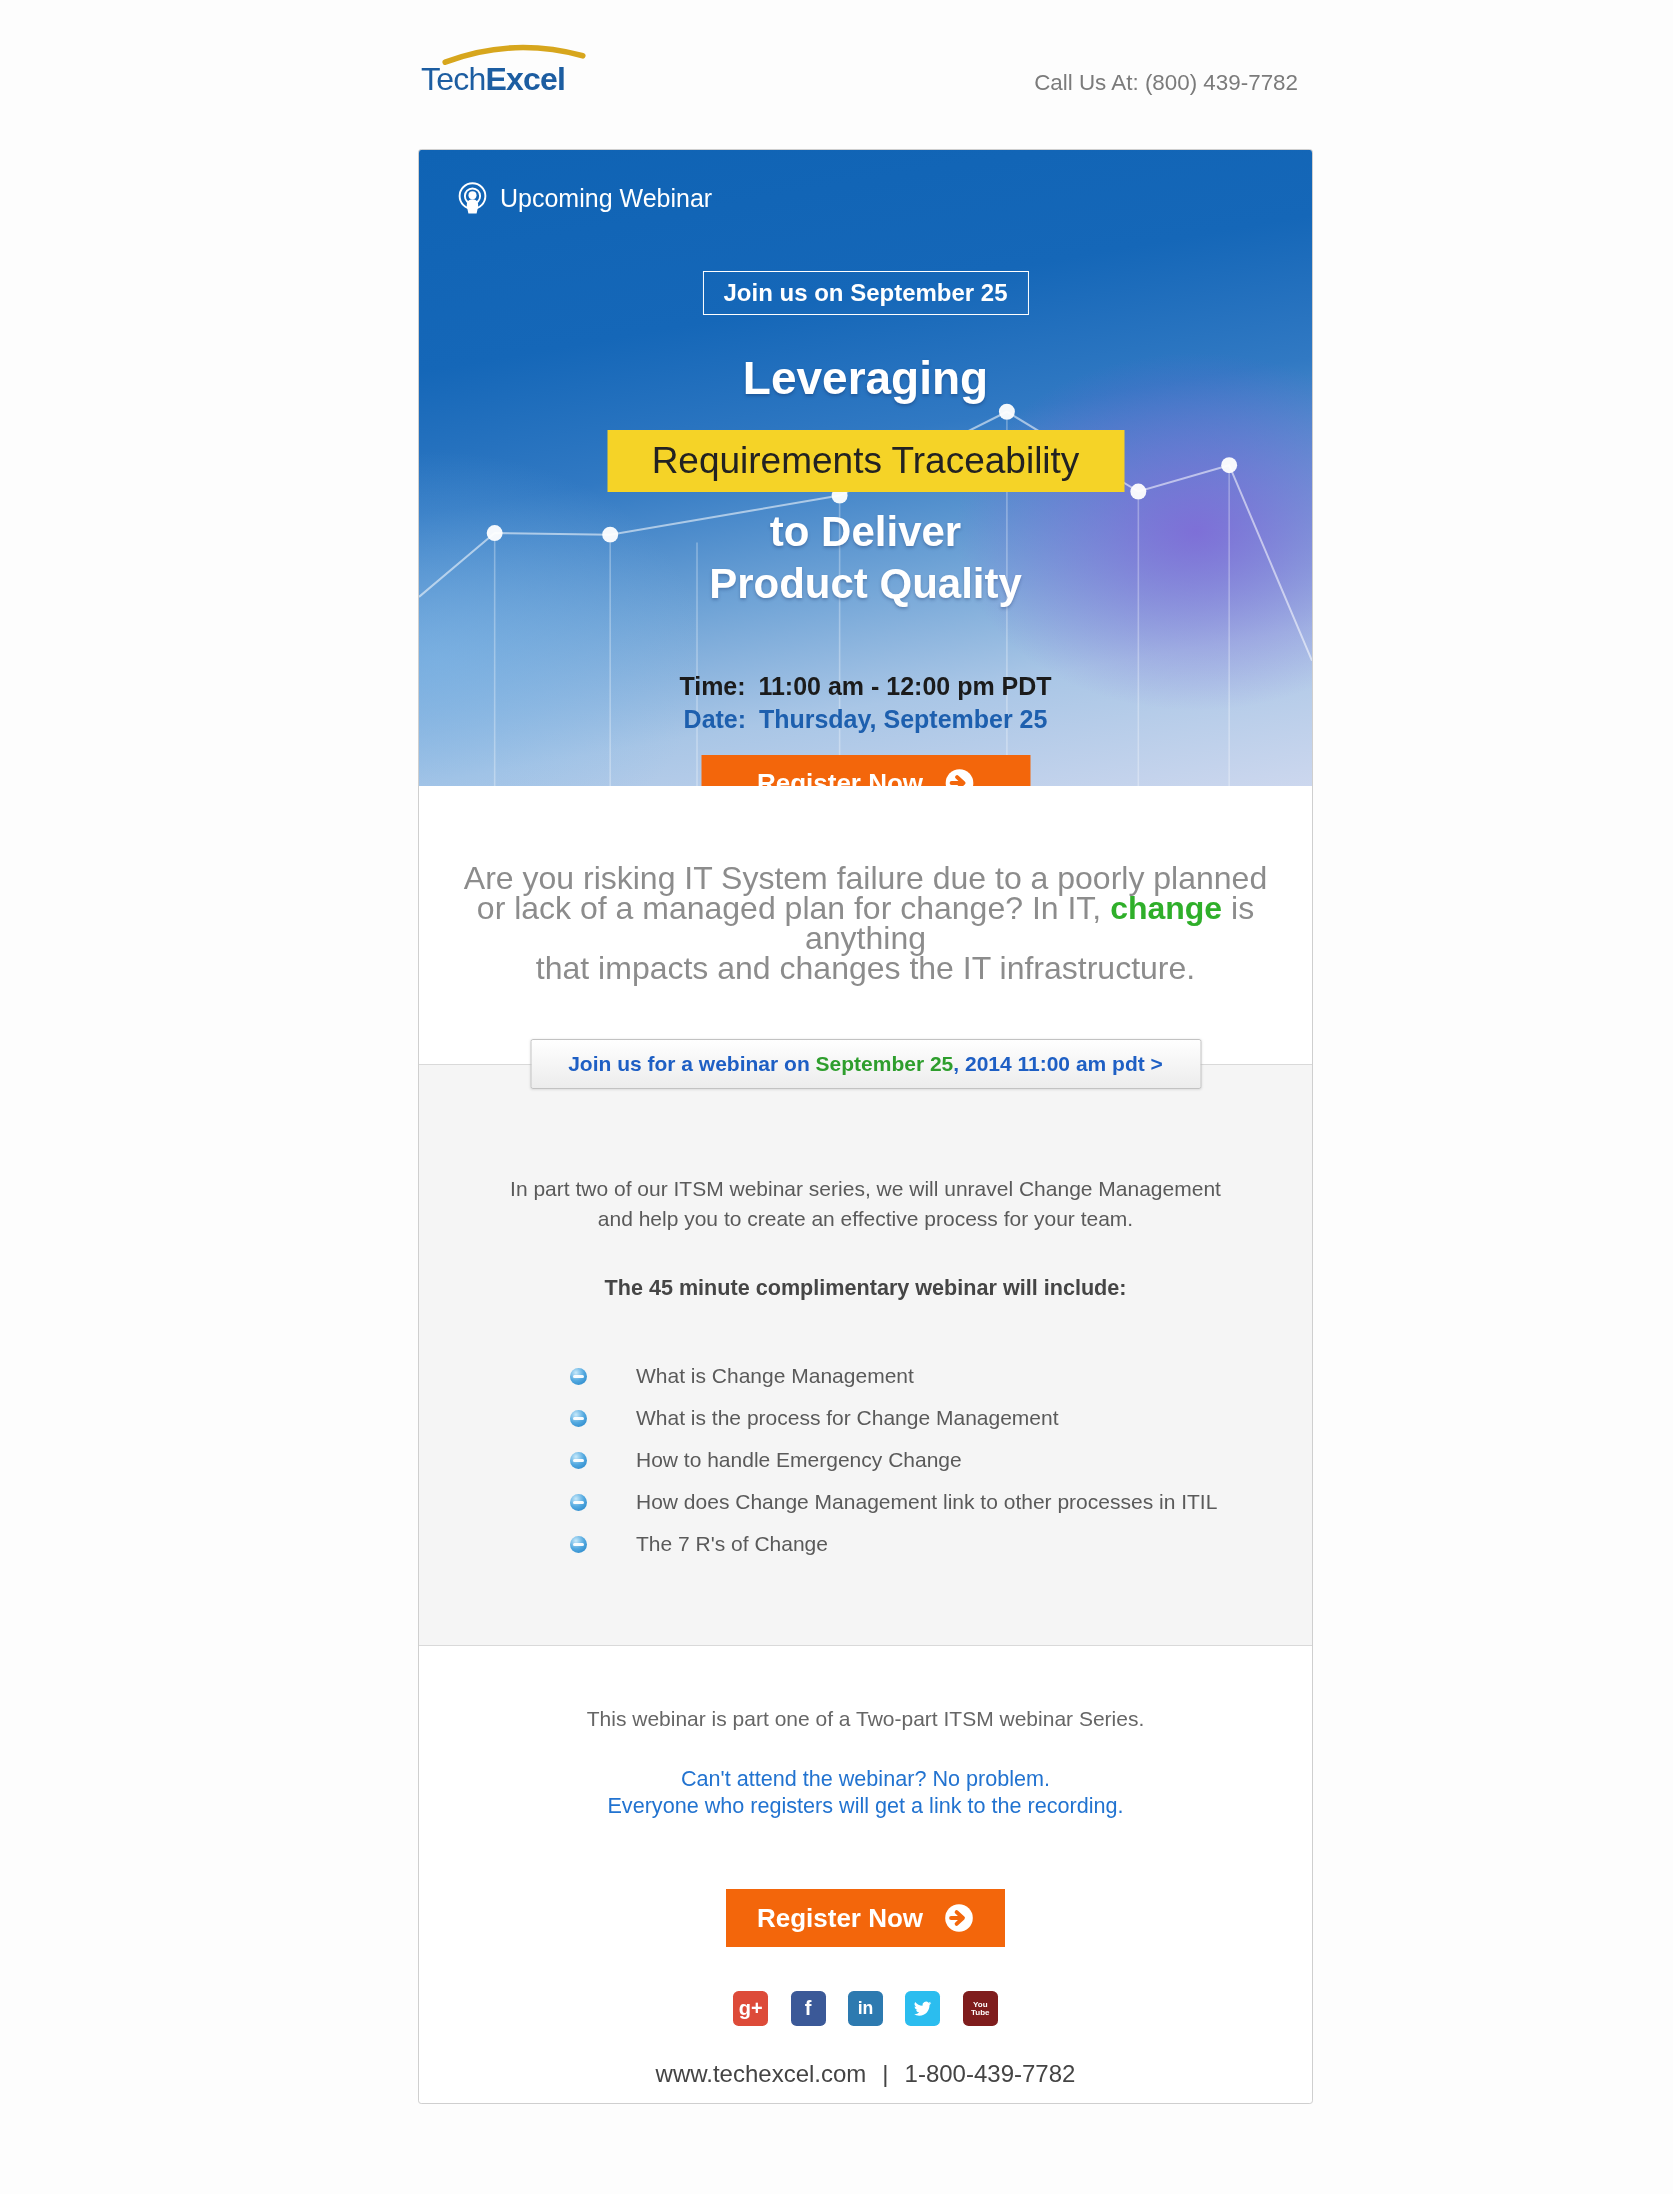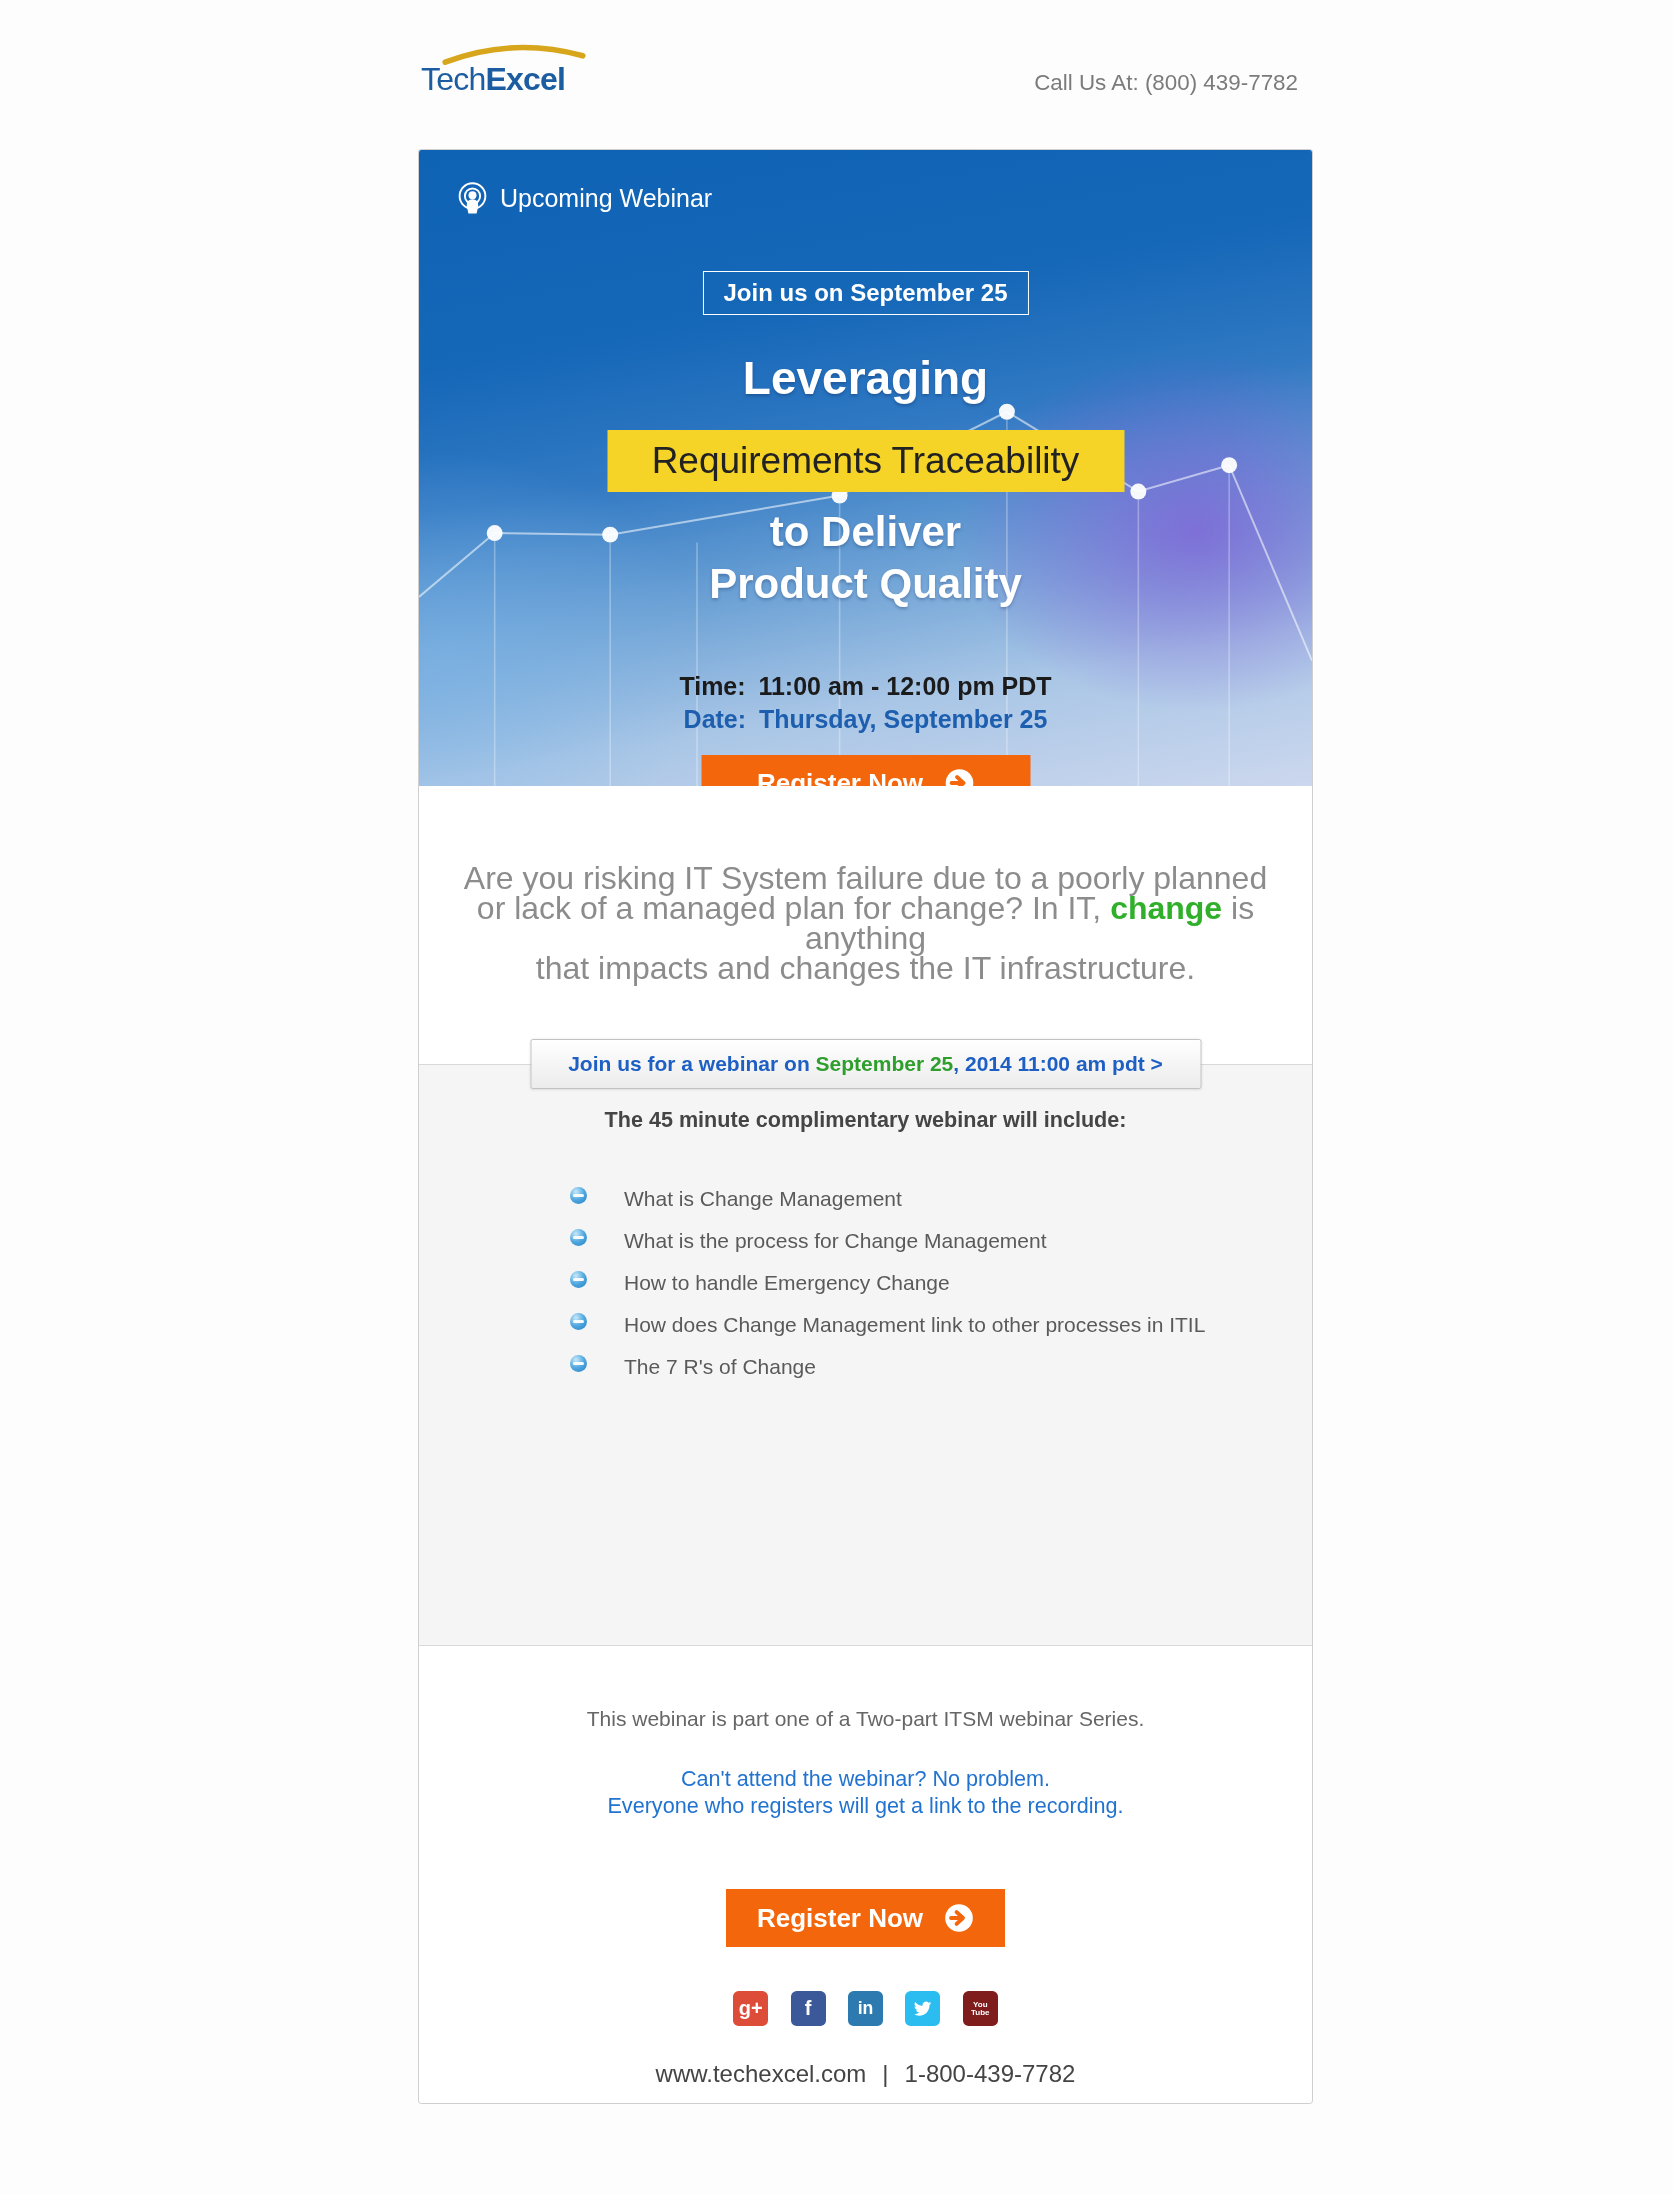"In part two of our" div.details-para { html: none -> <div> <div>In part two of our ITSM webinar series, we will unravel Change Management</div> <div>and help you to create an effective process for your team.</div> </div> }
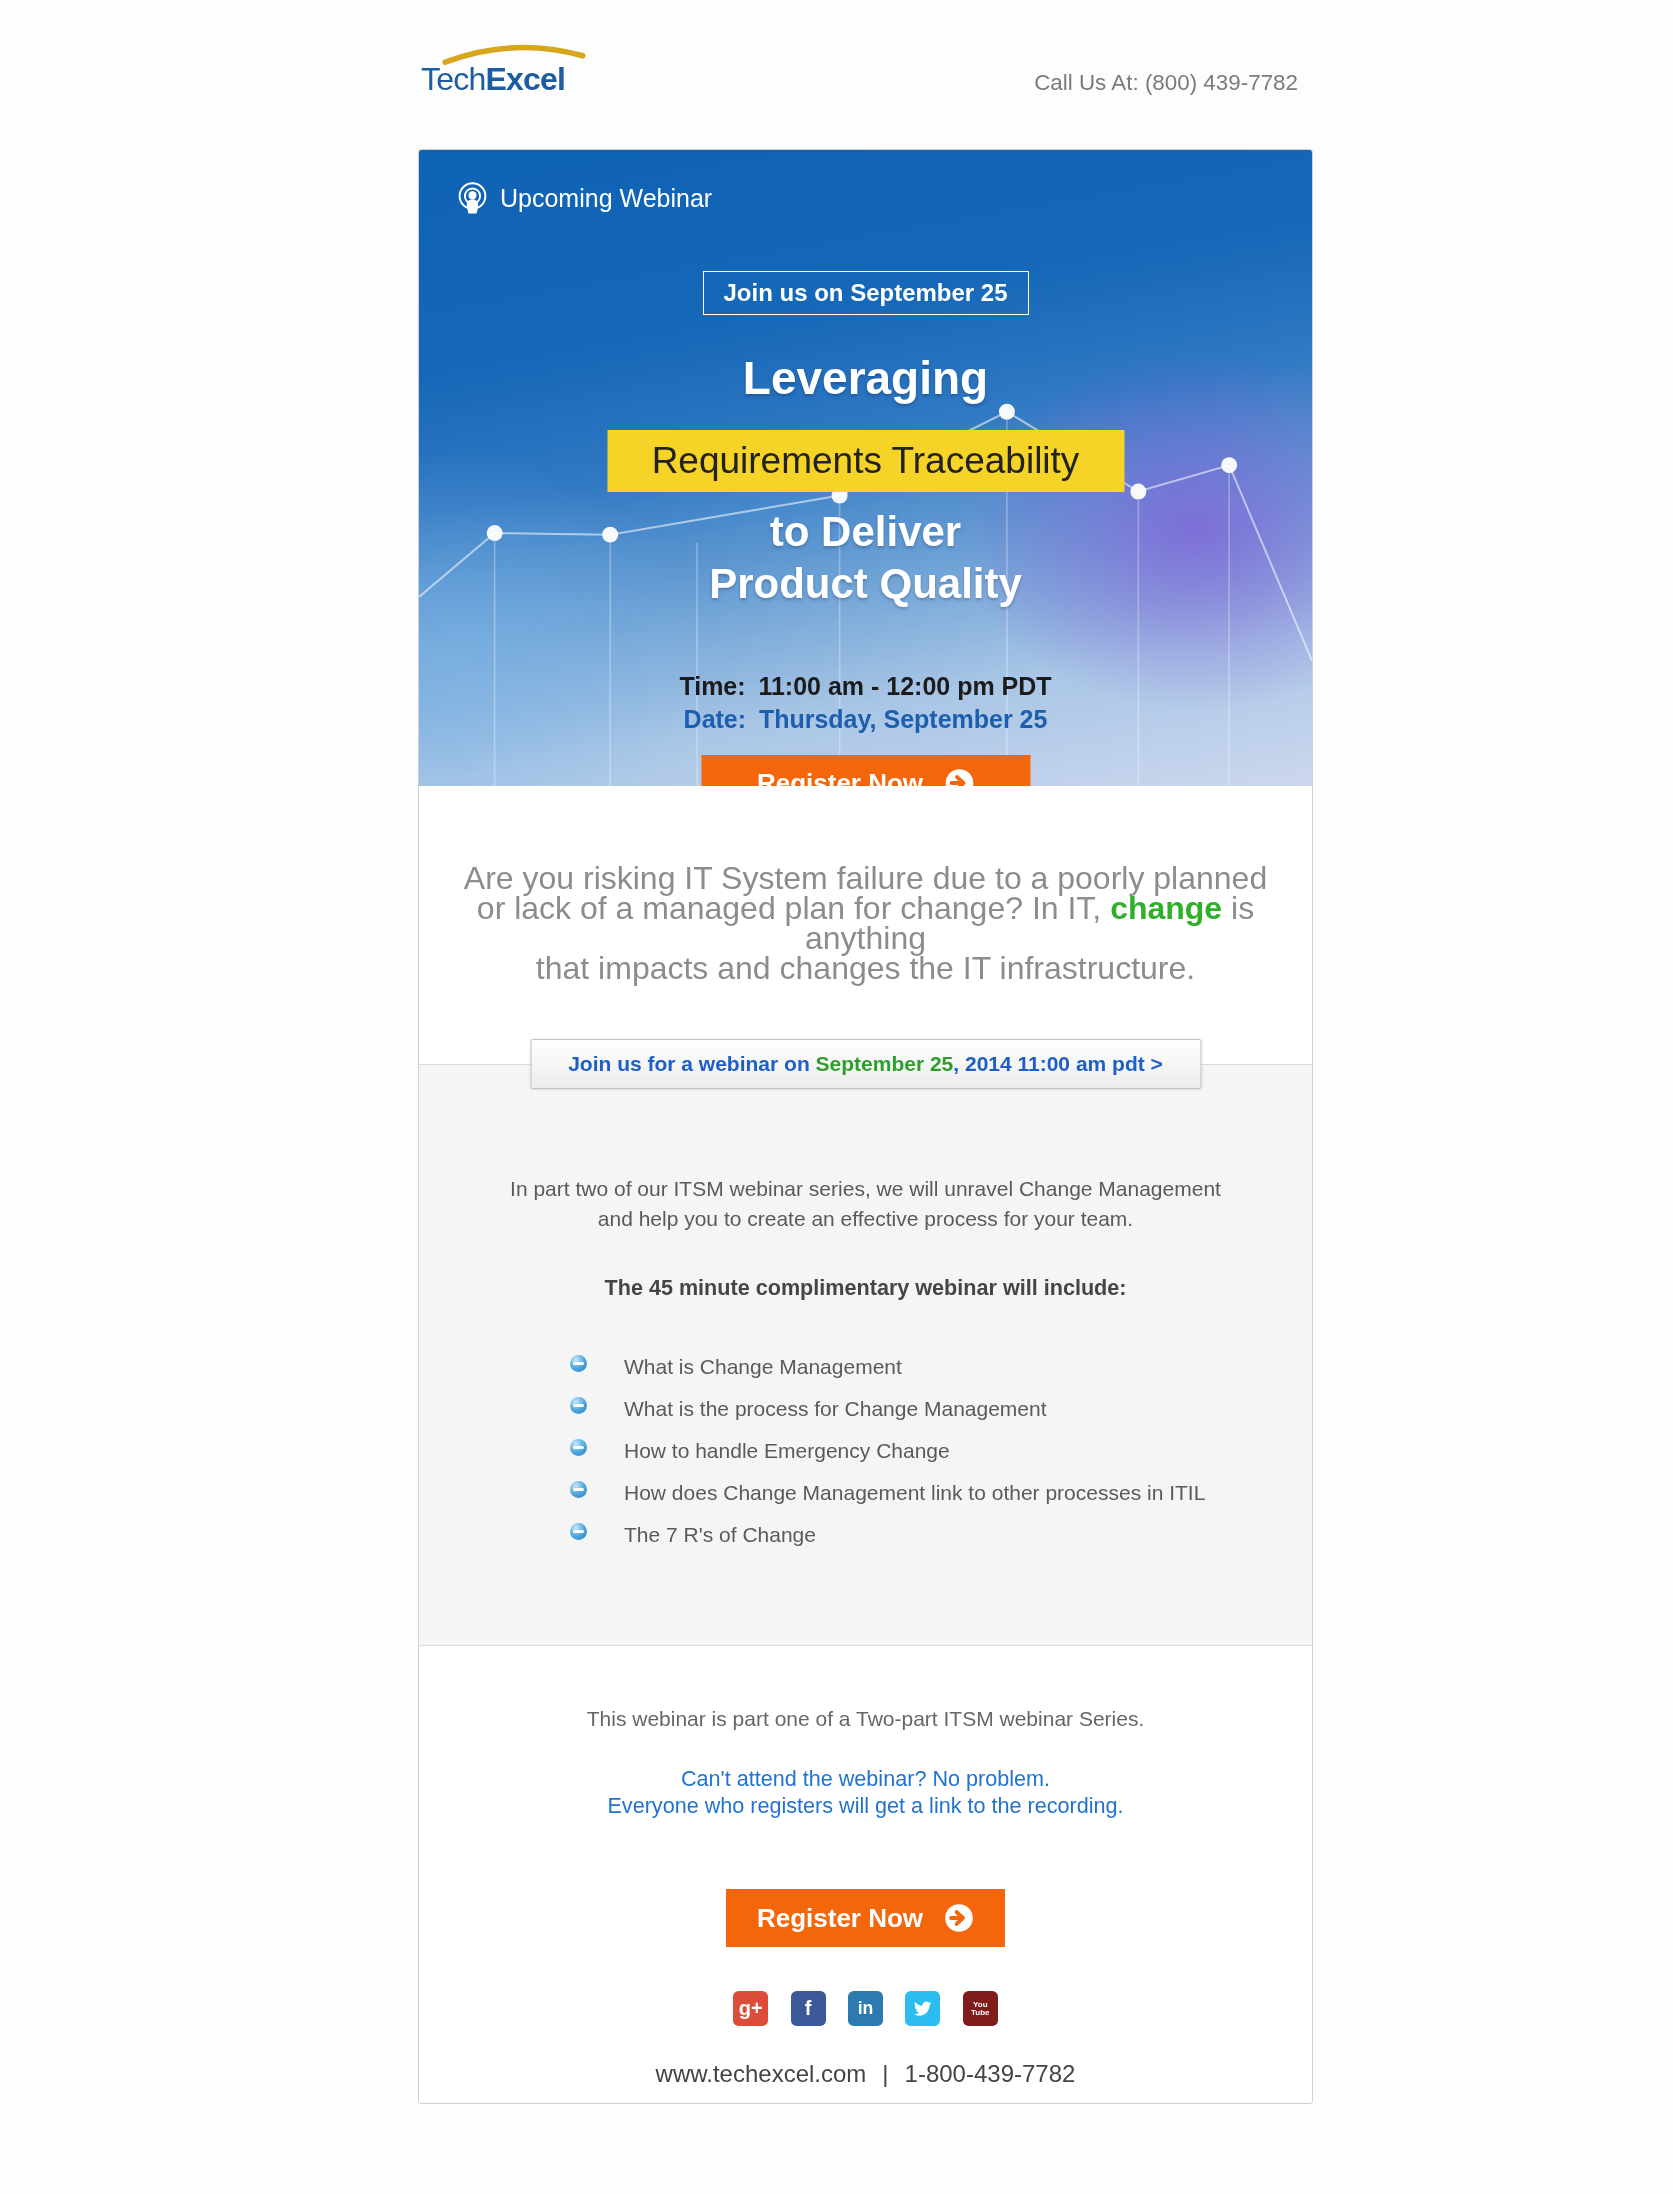"What is Change Management" .bullet-list li { align-items: flex-start -> center; gap: none -> 12px }
